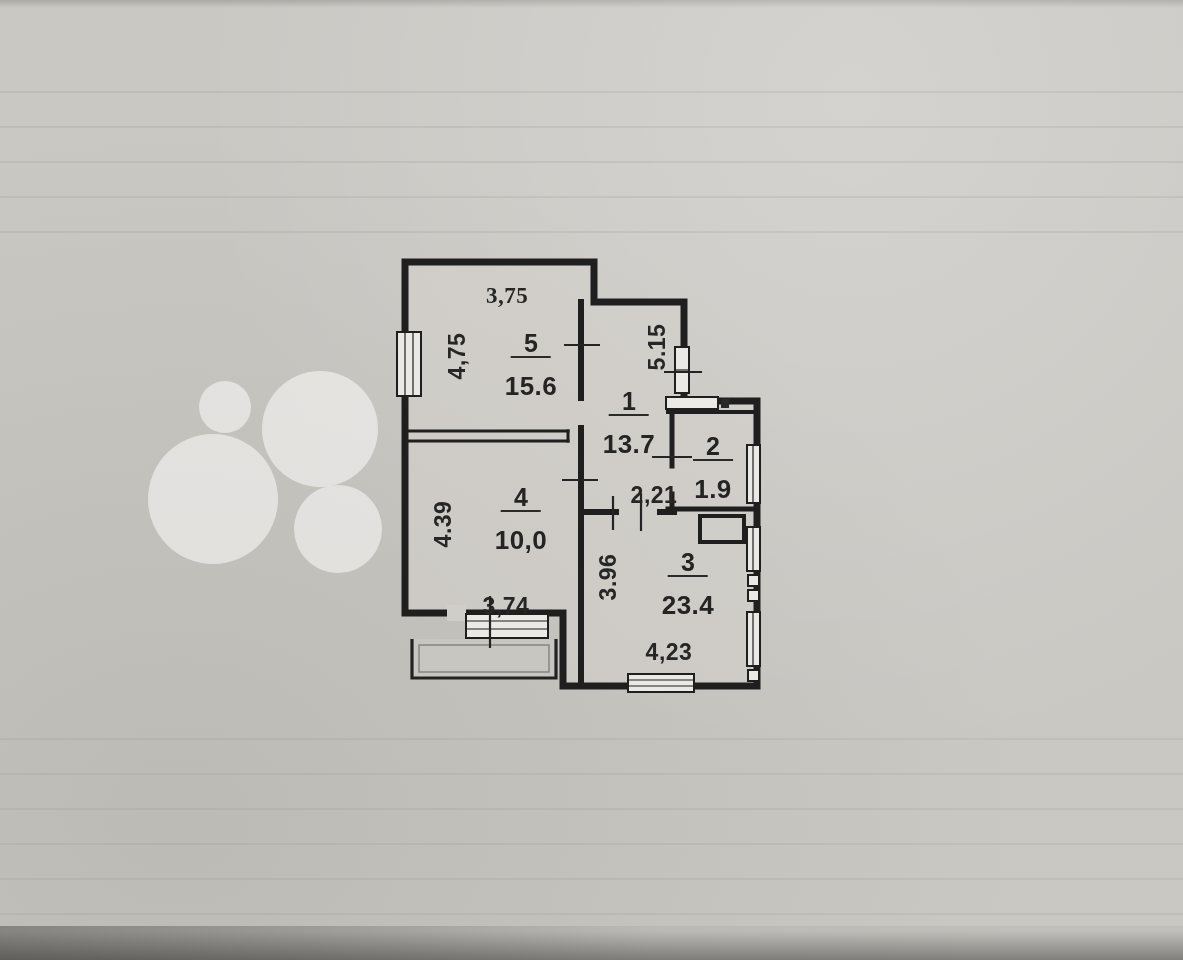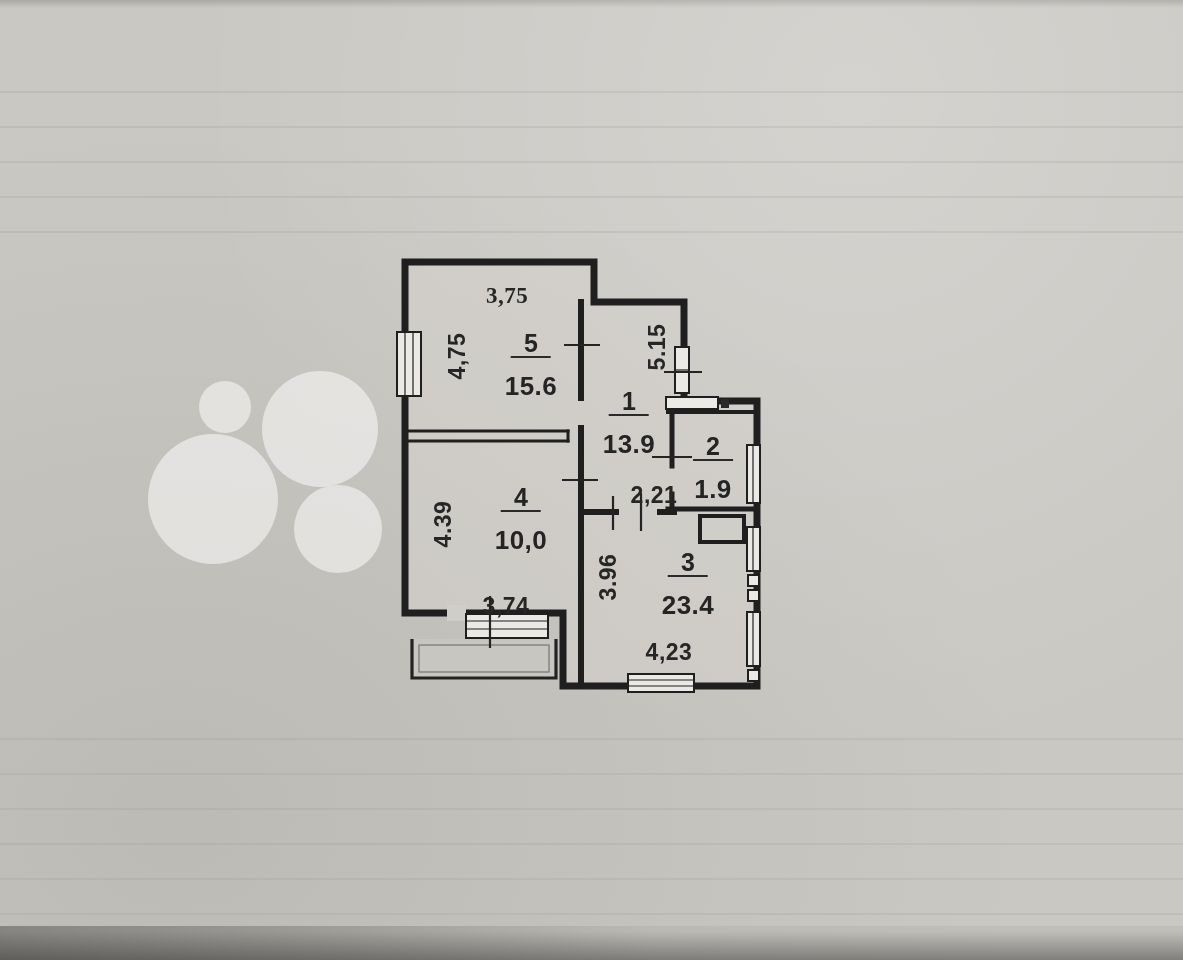"13.9" div.area { text: 13.9 -> 13.7 }
